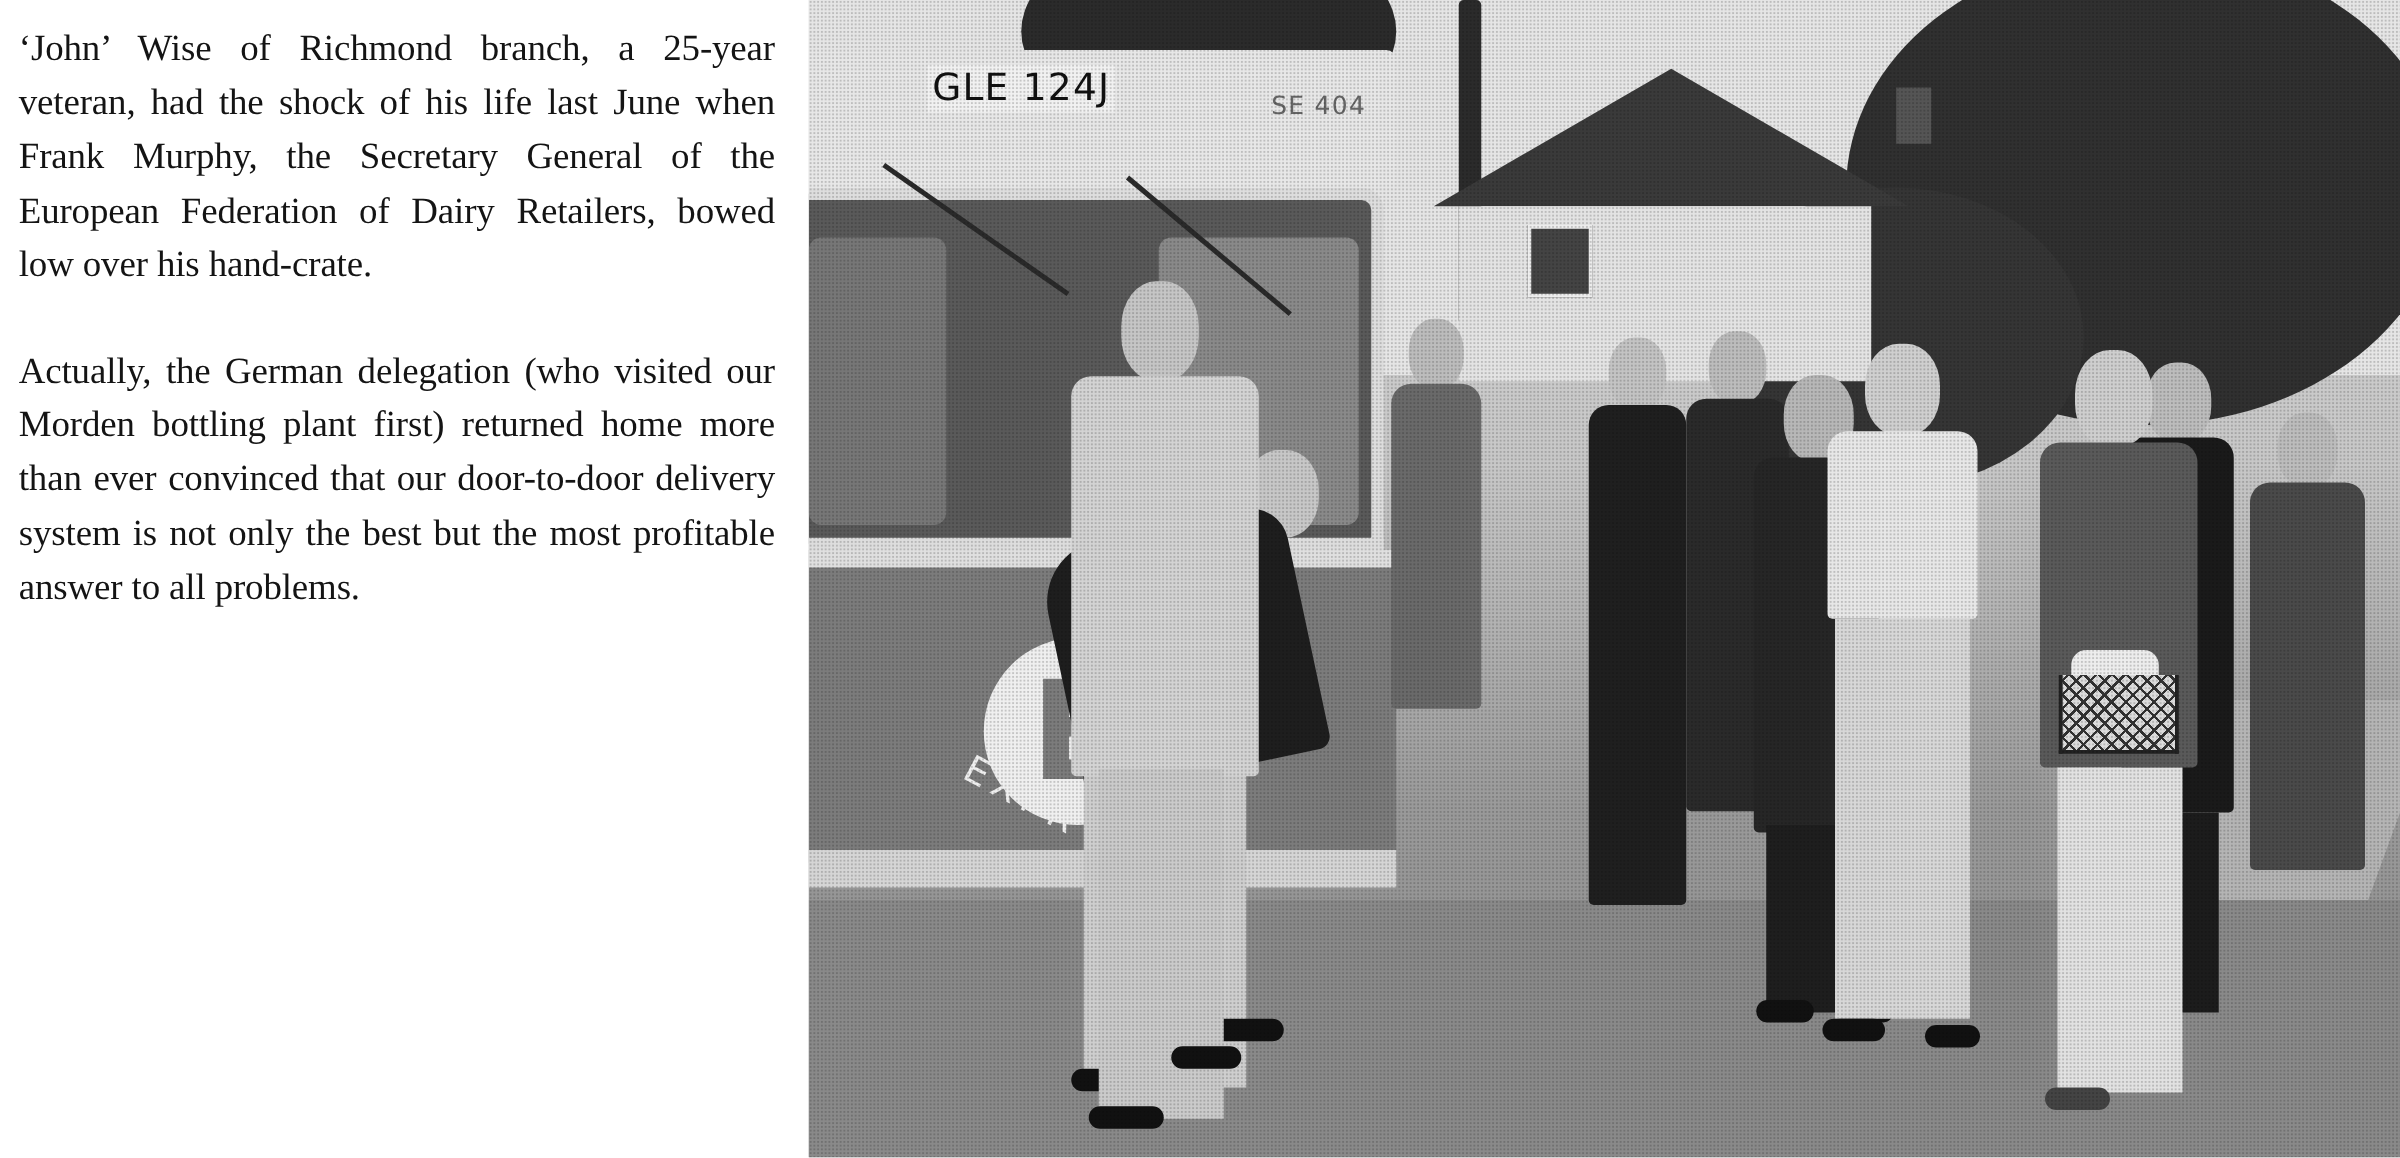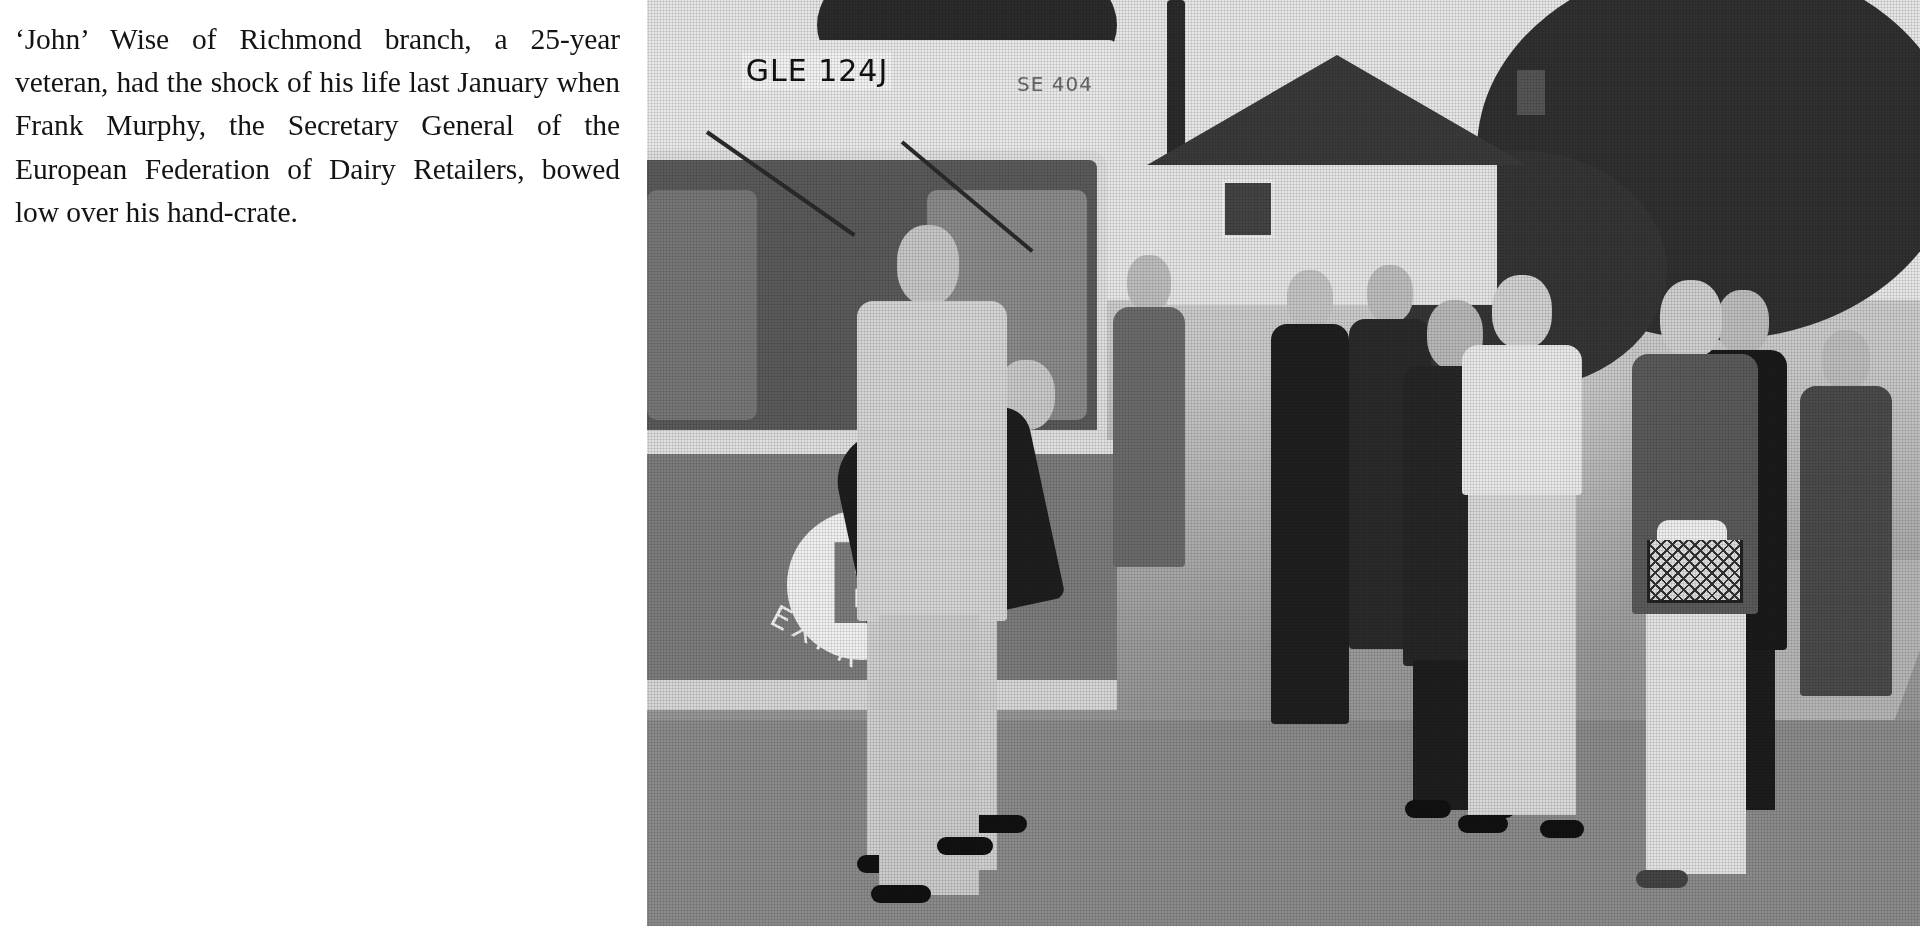"‘John’ Wise of Richmond branch," p.para { text: January -> June }
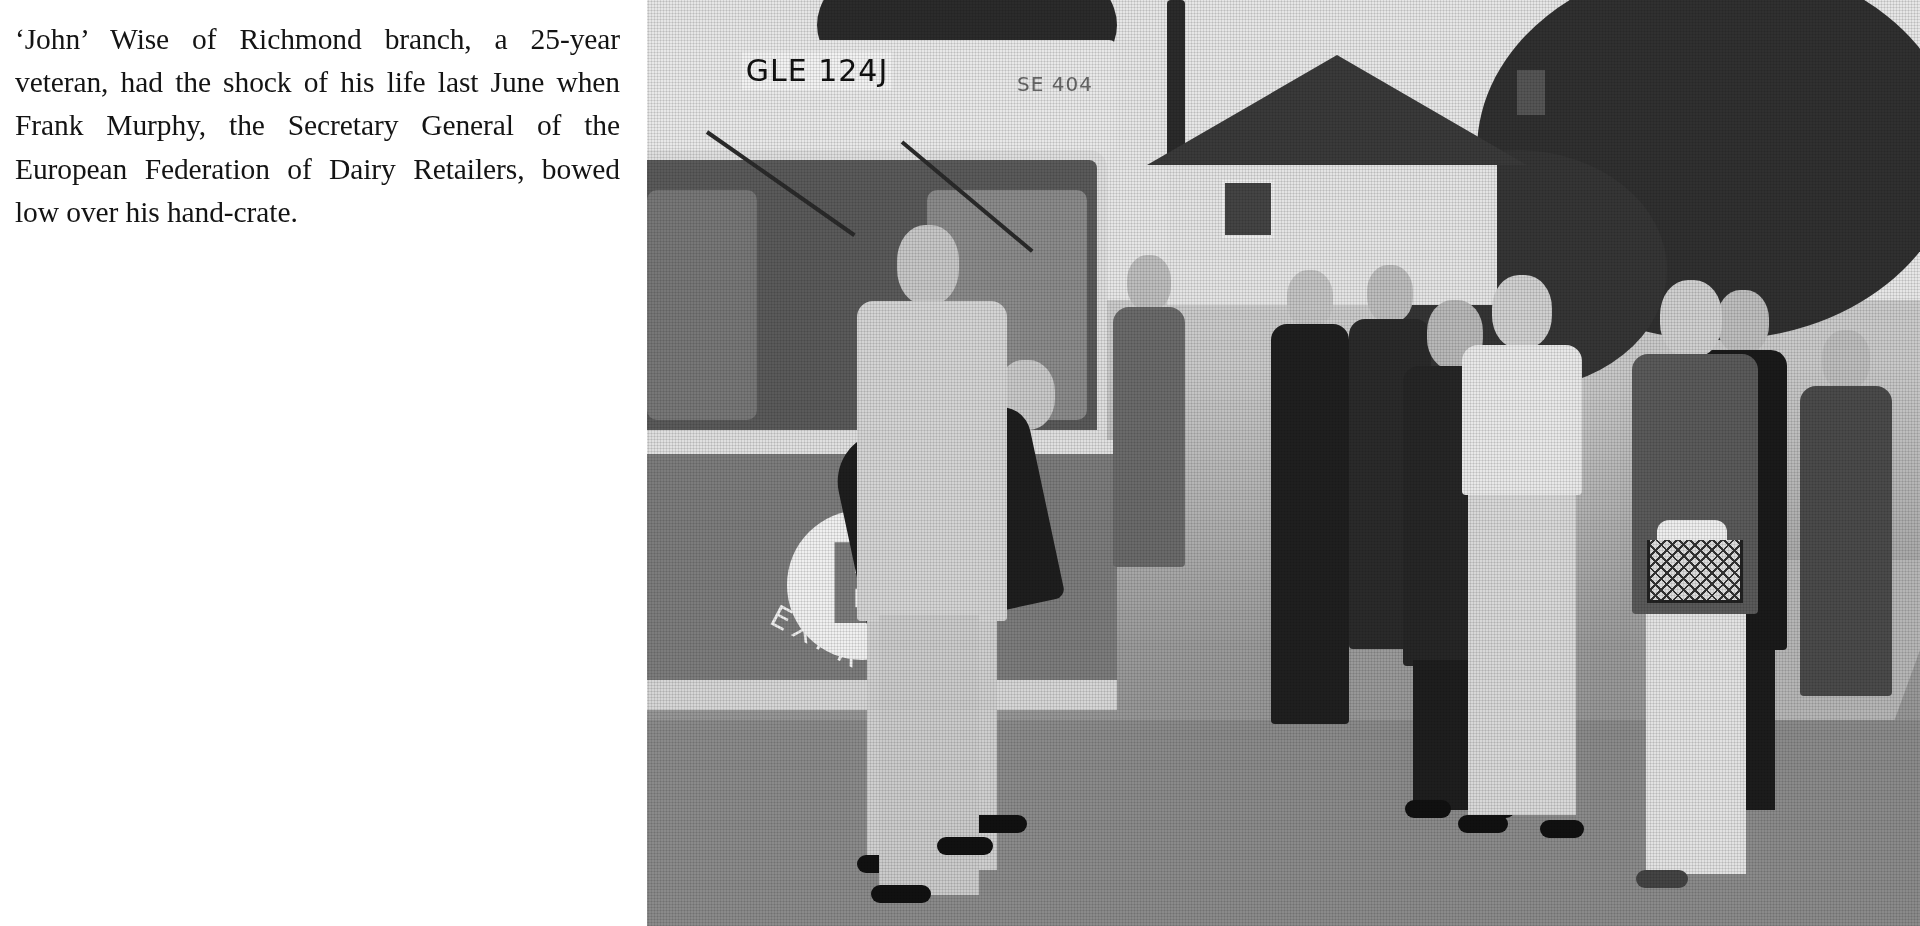"Actually, the German delegation (who" p.para { html: none -> <p>Actually, the German delegation (who visited our Morden bottling plant first) returned home more than ever convinced that our door-to-door delivery system is not only the best but the most profitable answer to all problems.</p> }
